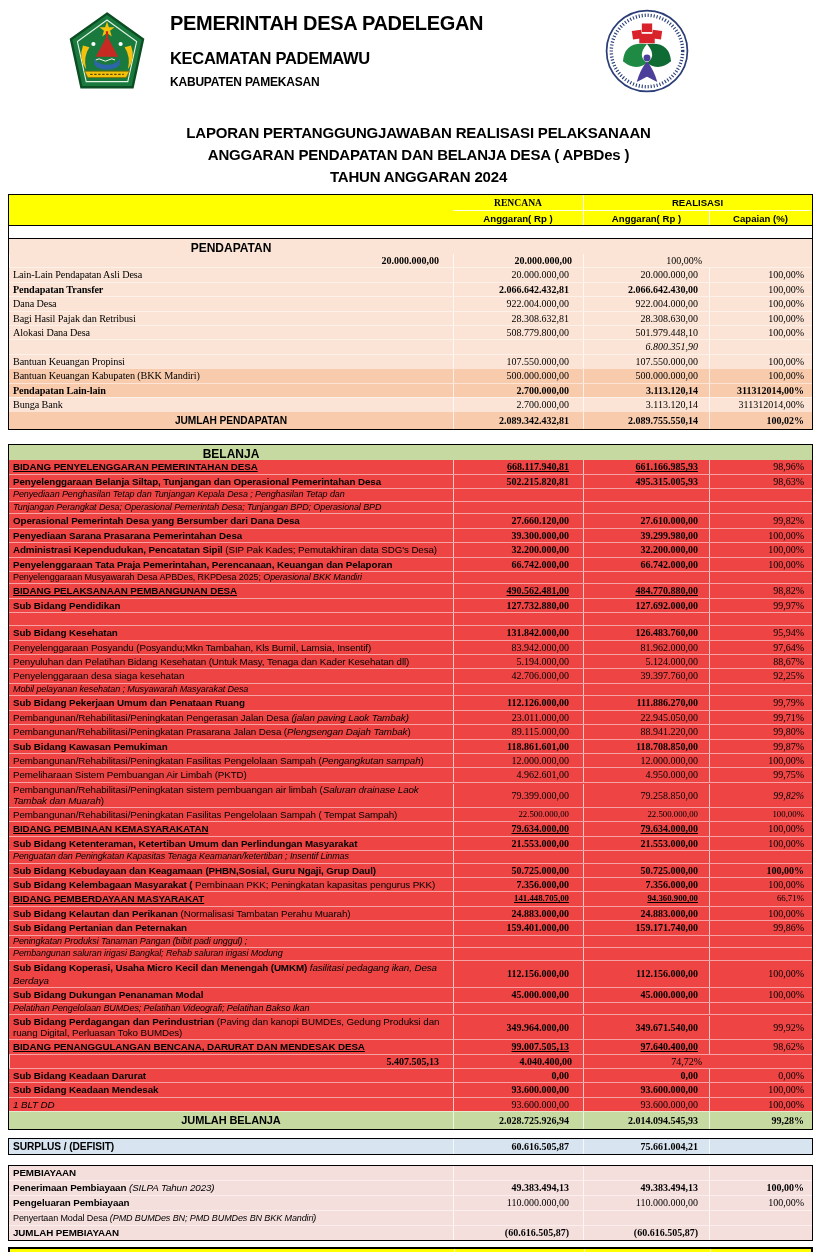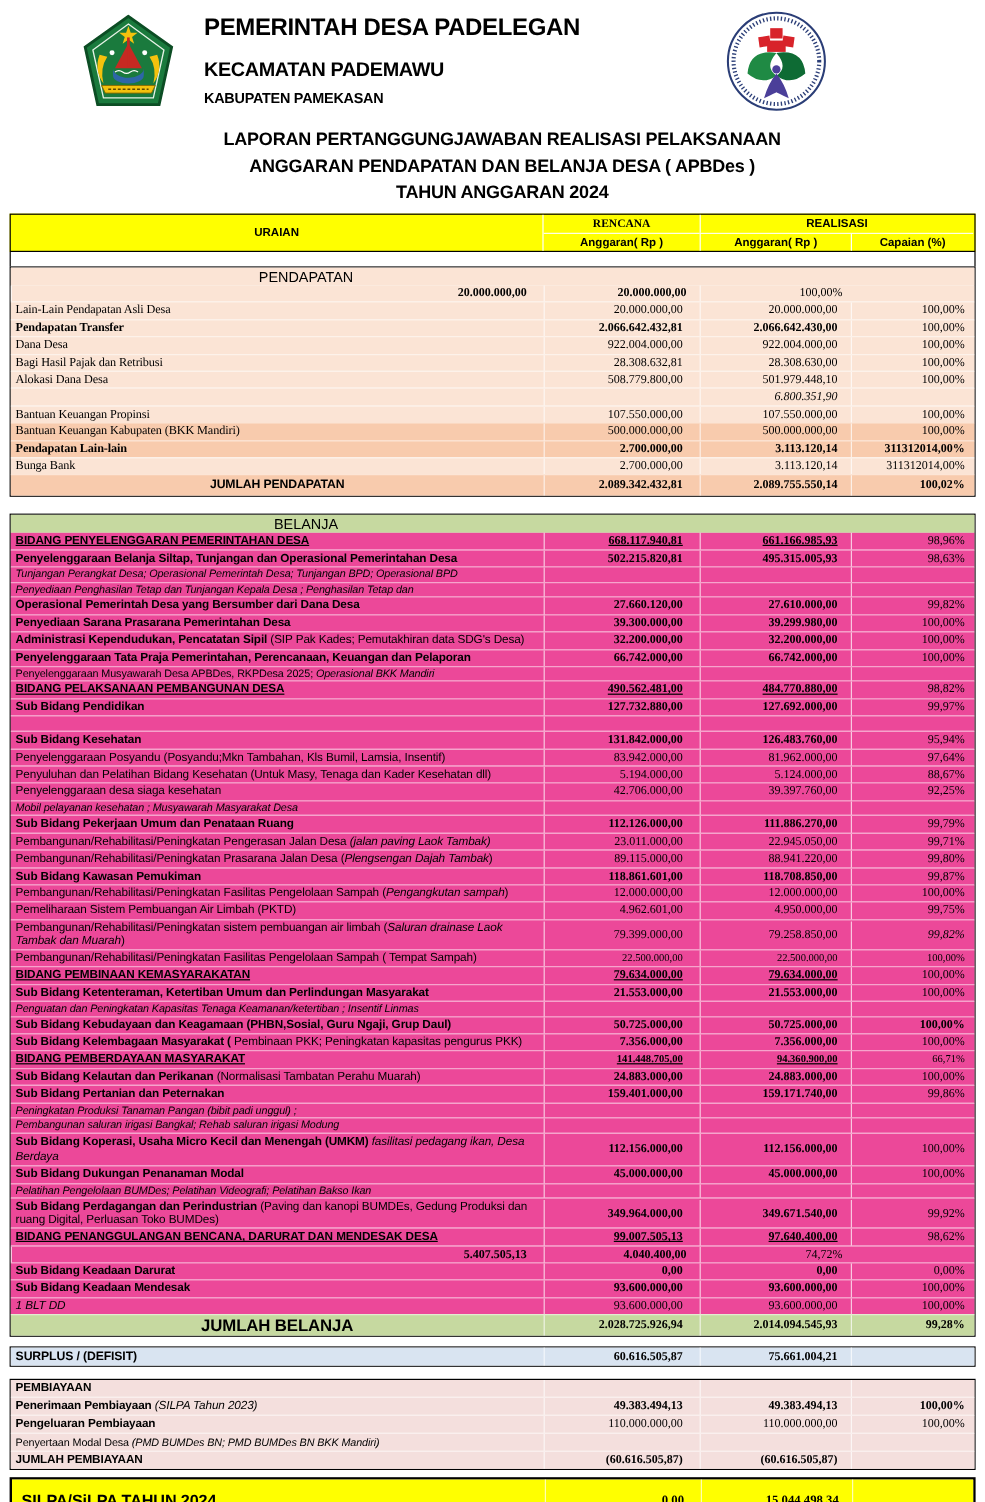"LAPORAN PERTANGGUNGJAWABAN REALISASI" .doc-title { margin-top: 6px -> 22px }
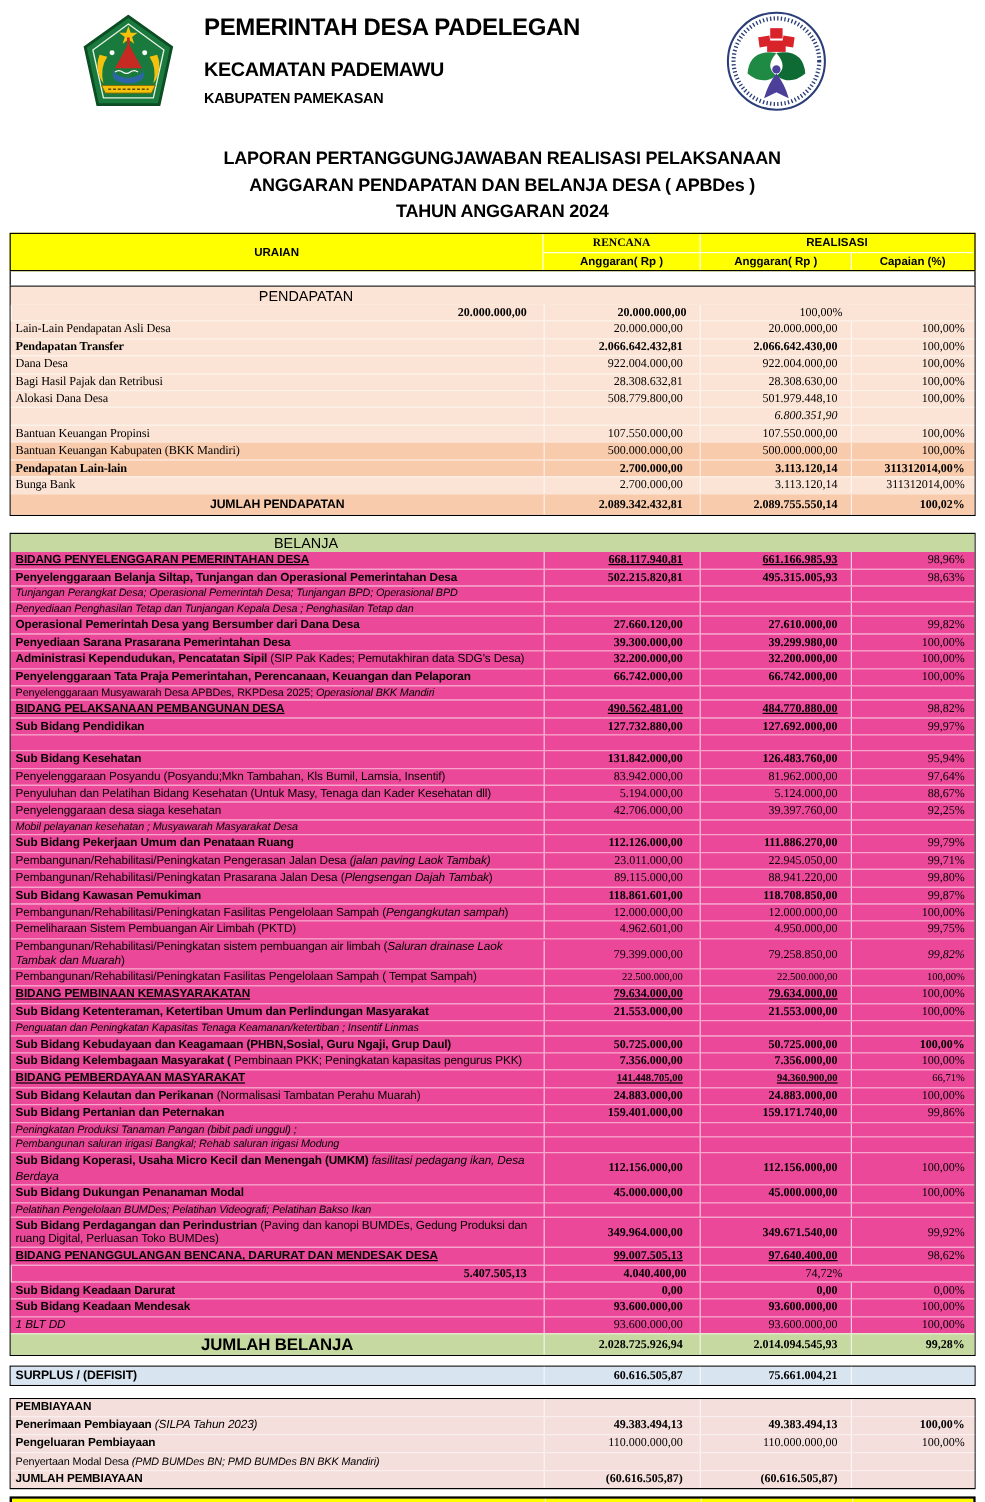"URAIAN" div.yh { html: <div>URAIAN</div> -> none }
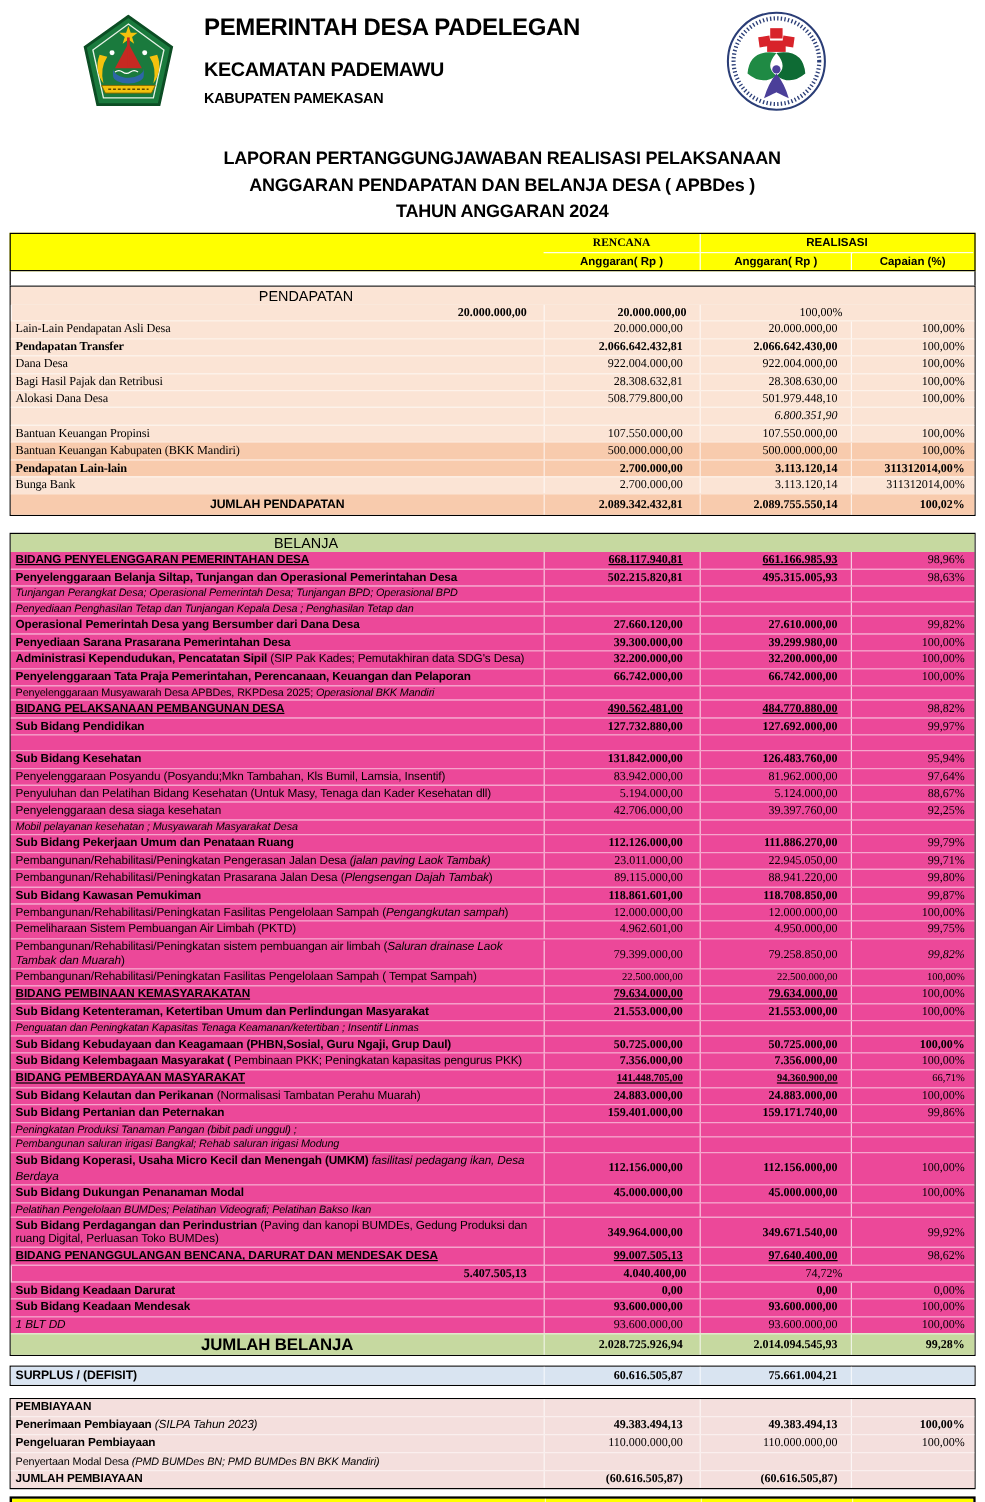"PENDAPATAN" .sec-title span { font-weight: normal -> bold; padding-left: 24px -> none }
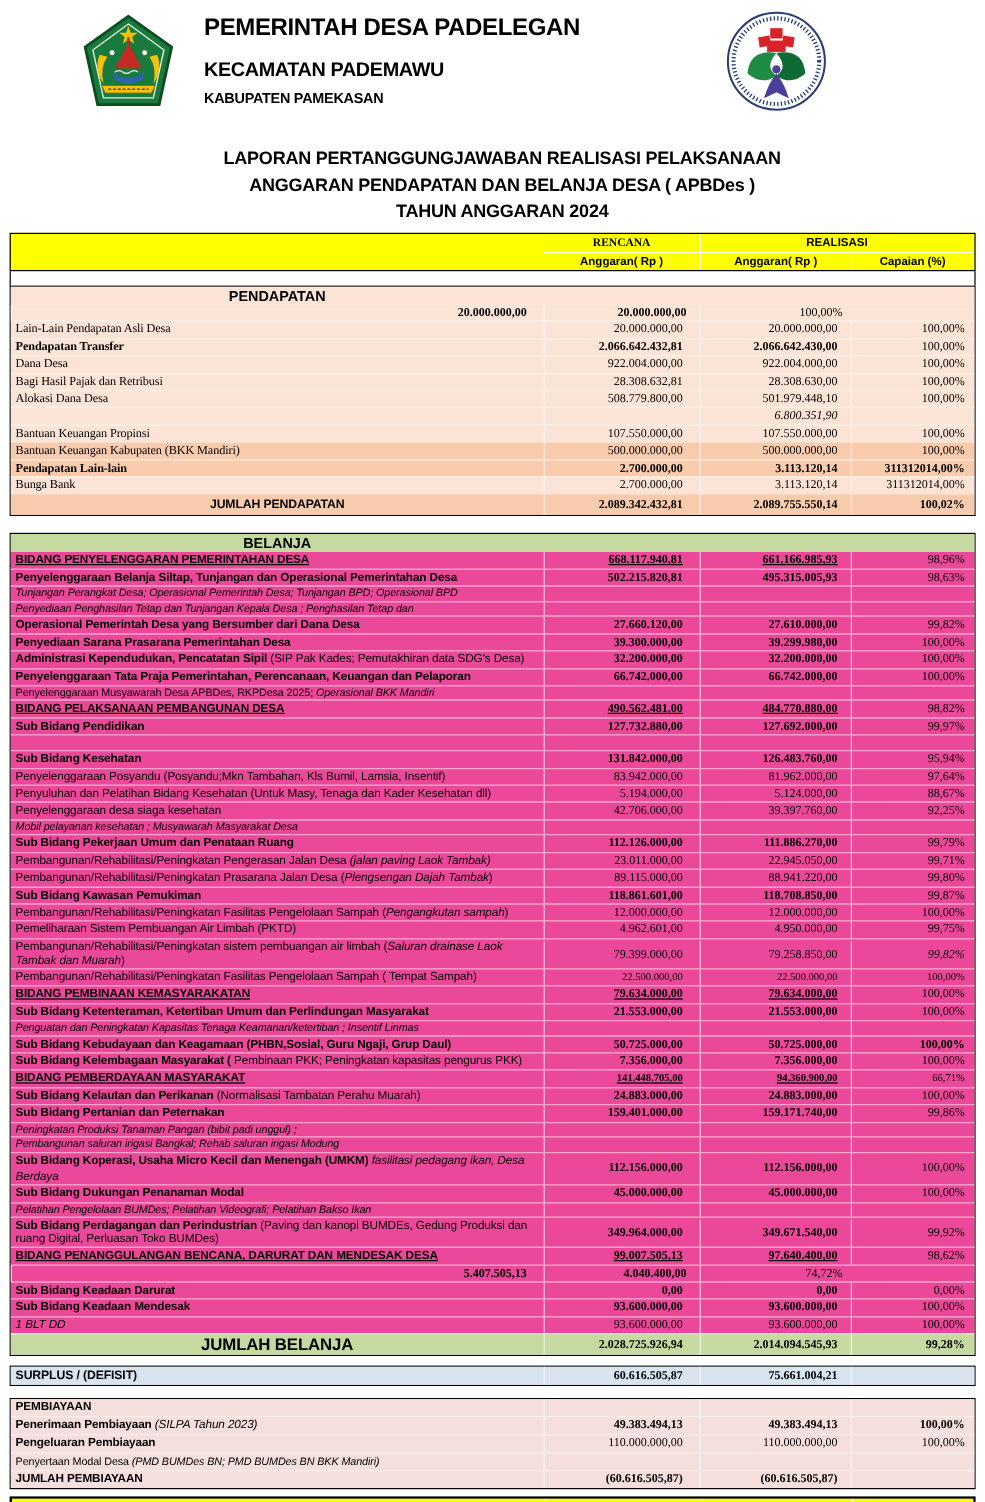"BIDANG PENYELENGGARAN PEMERINTAHAN DESA" .theme-green .trow { background: #ec4899 -> #ef4444 }
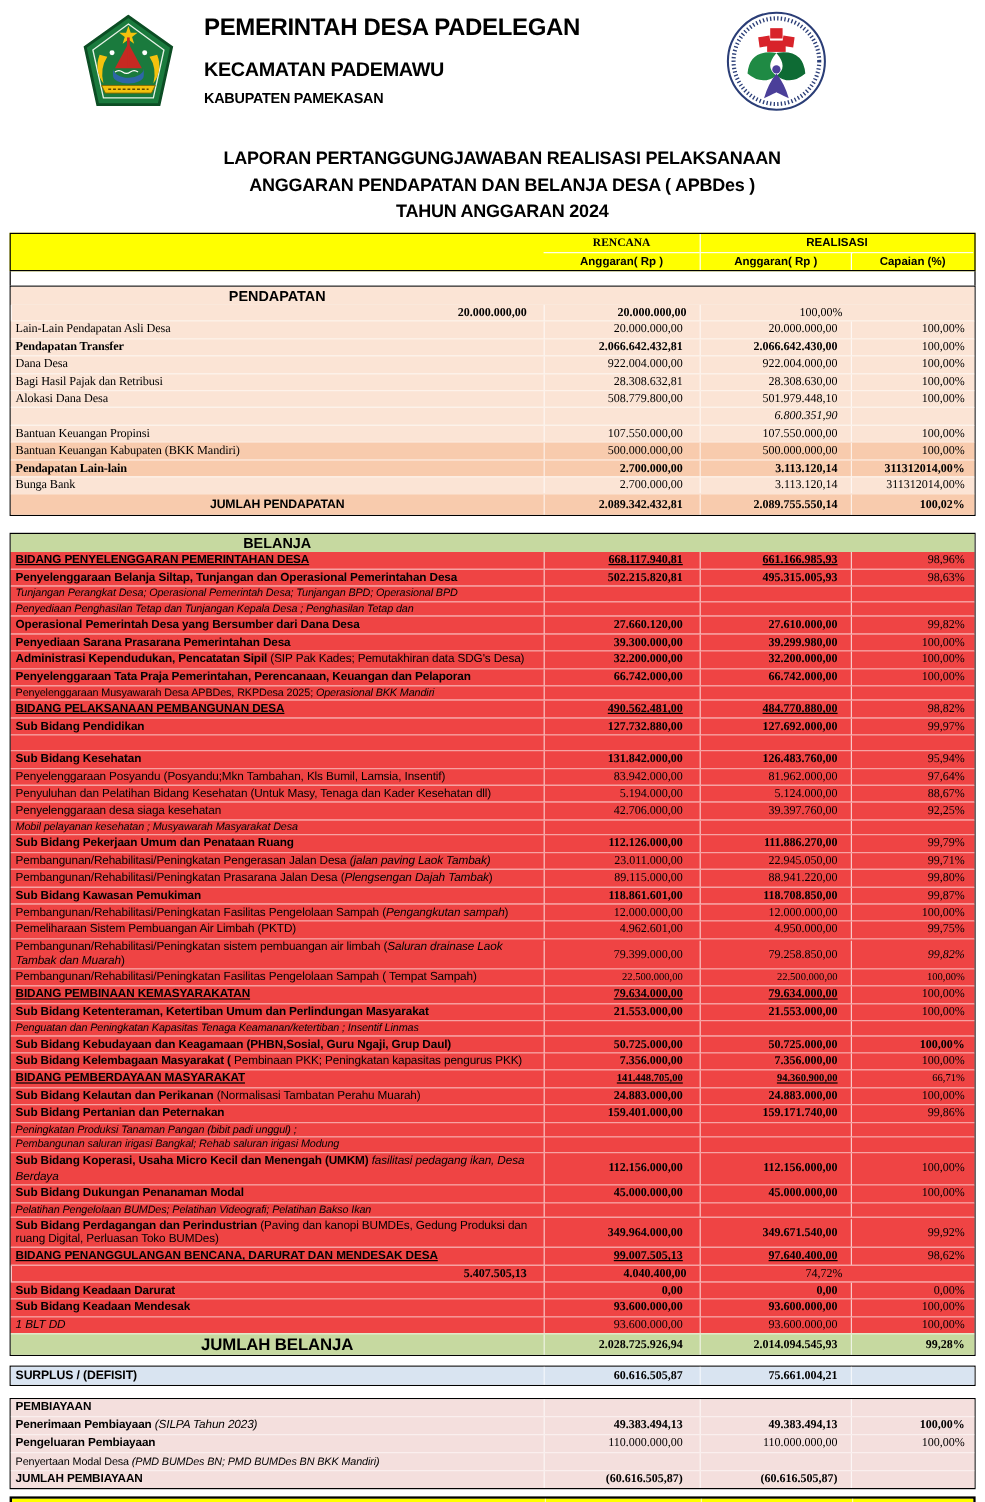"Tunjangan Perangkat Desa; Operasional" div.trow { order: before "Penyediaan Penghasilan Tetap dan" -> after "Penyediaan Penghasilan Tetap dan" }
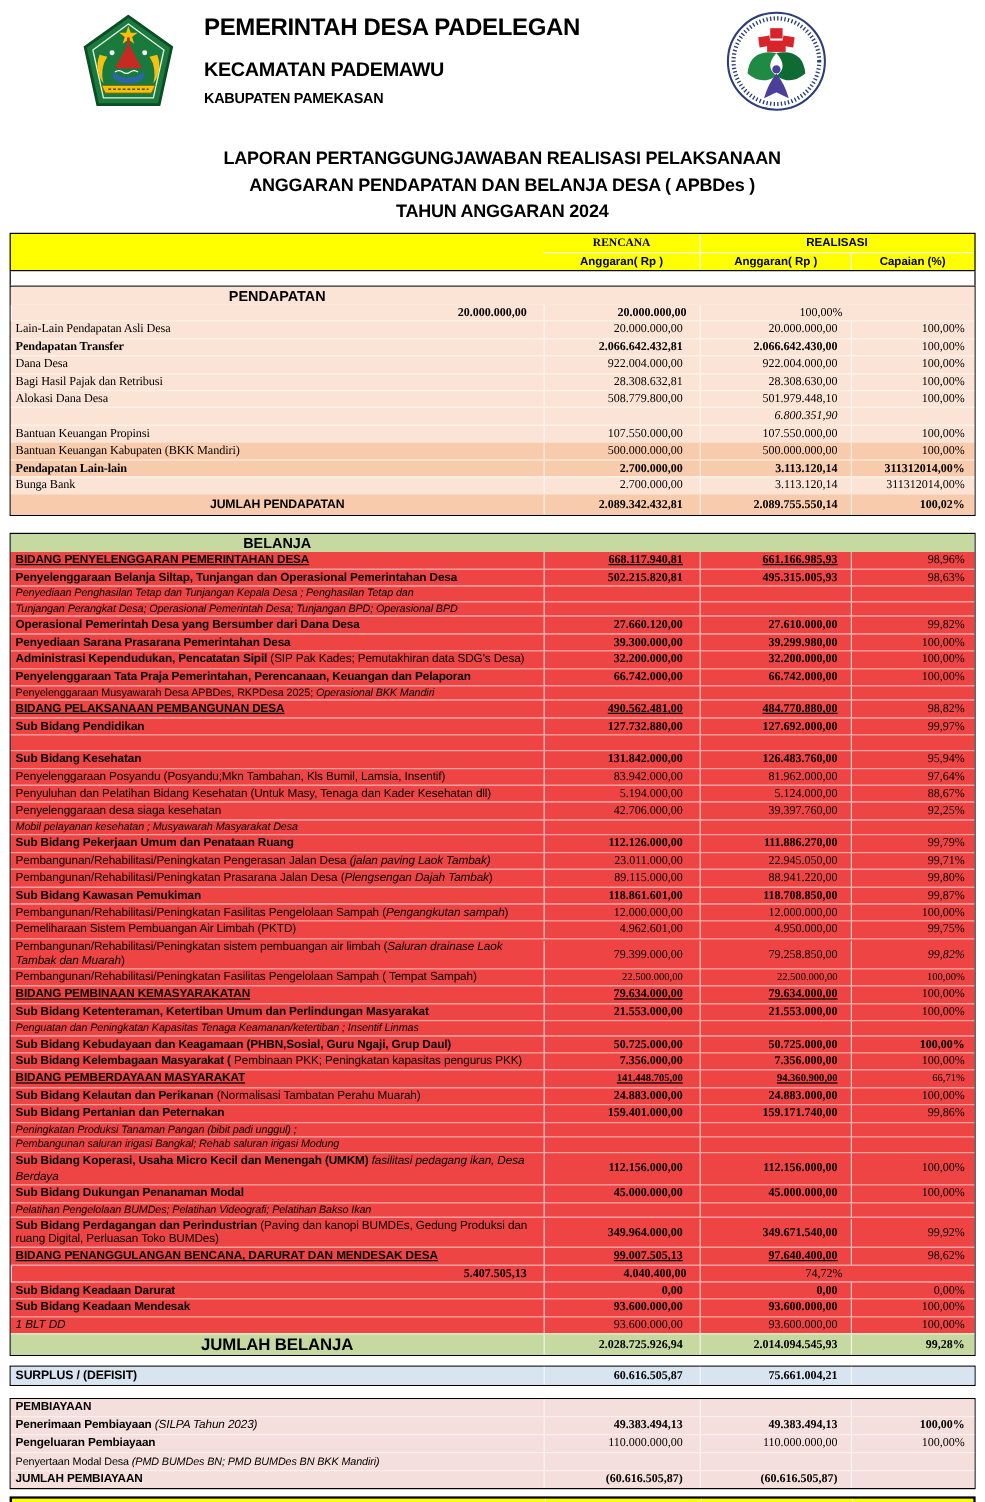"JUMLAH BELANJA" .sum .cu { font-size: 14px -> 11px }
